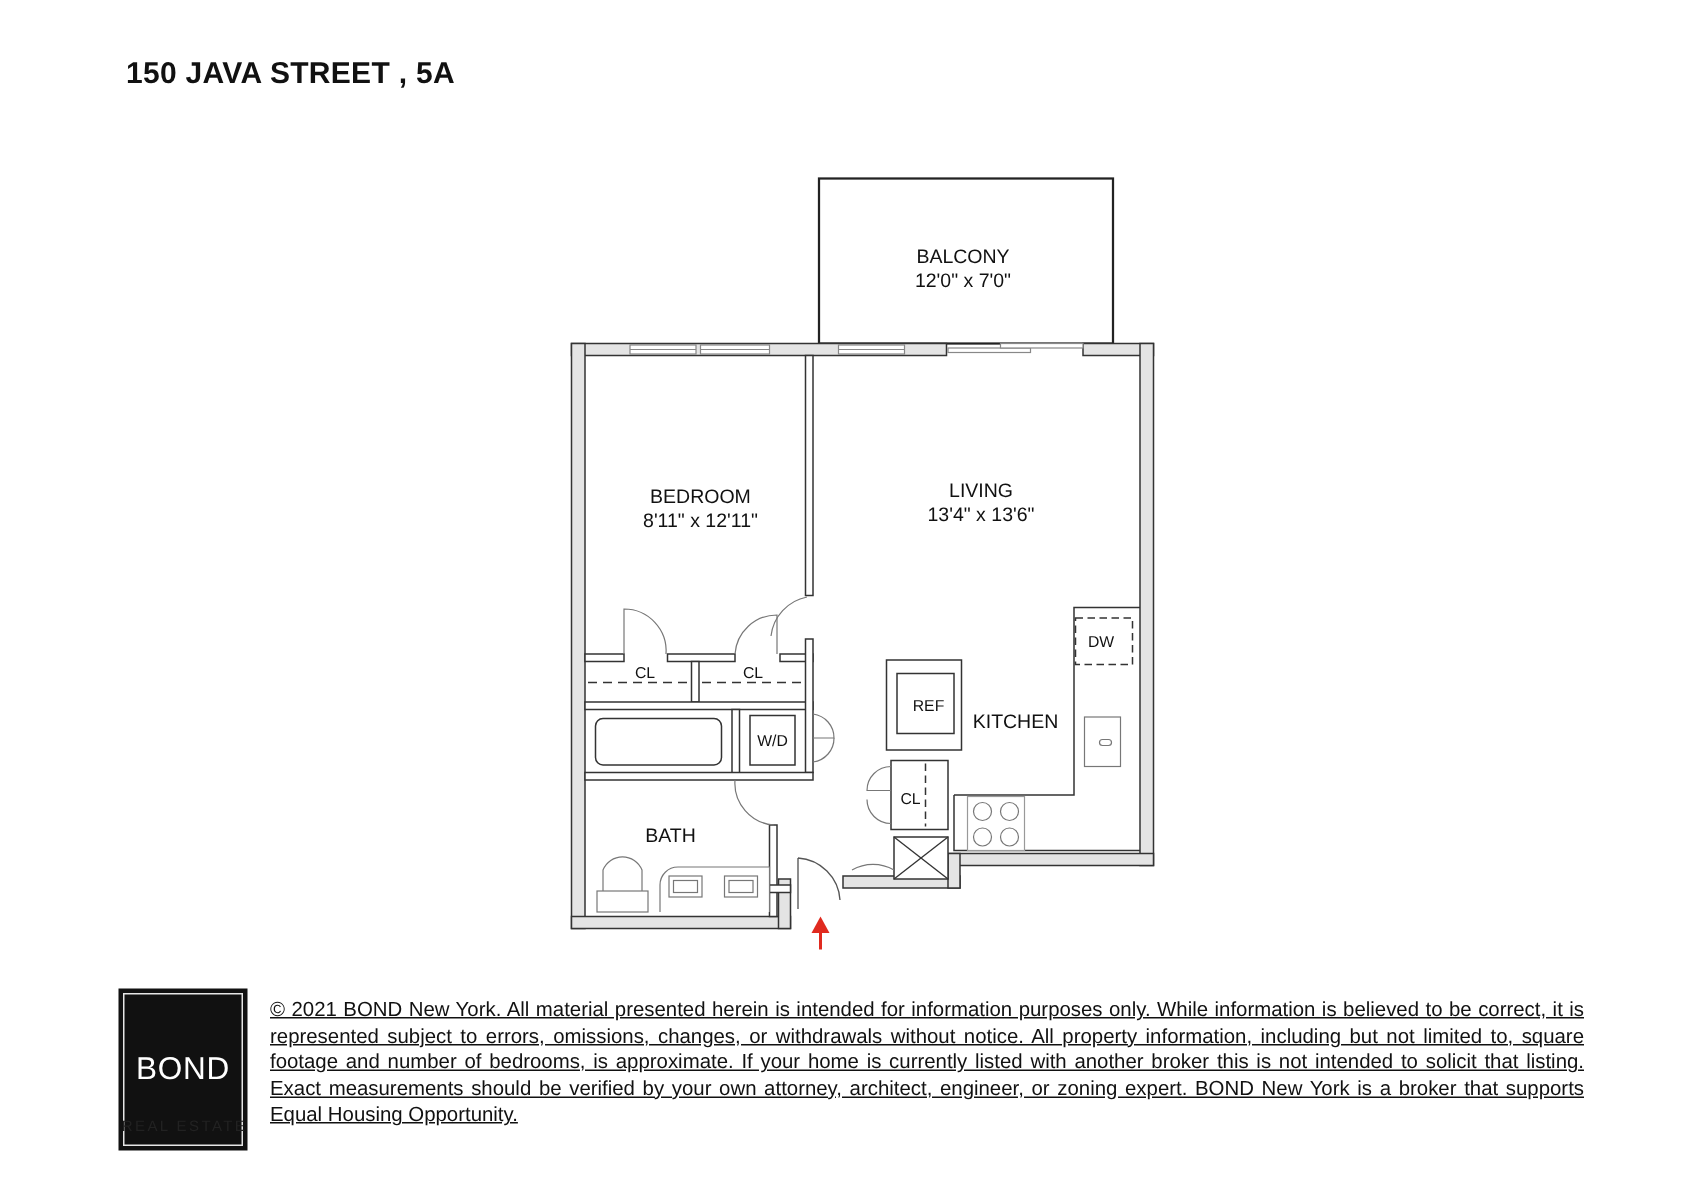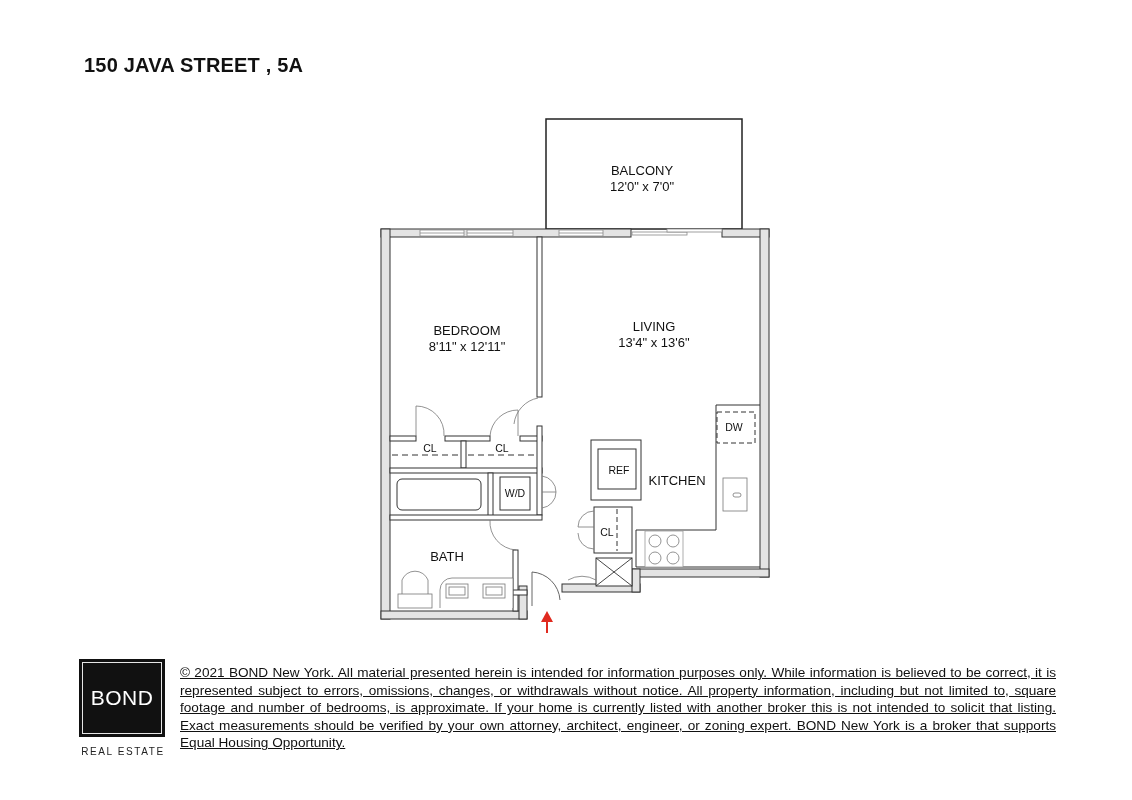"150 JAVA STREET , 5A" .title { margin-top: 16px -> none }
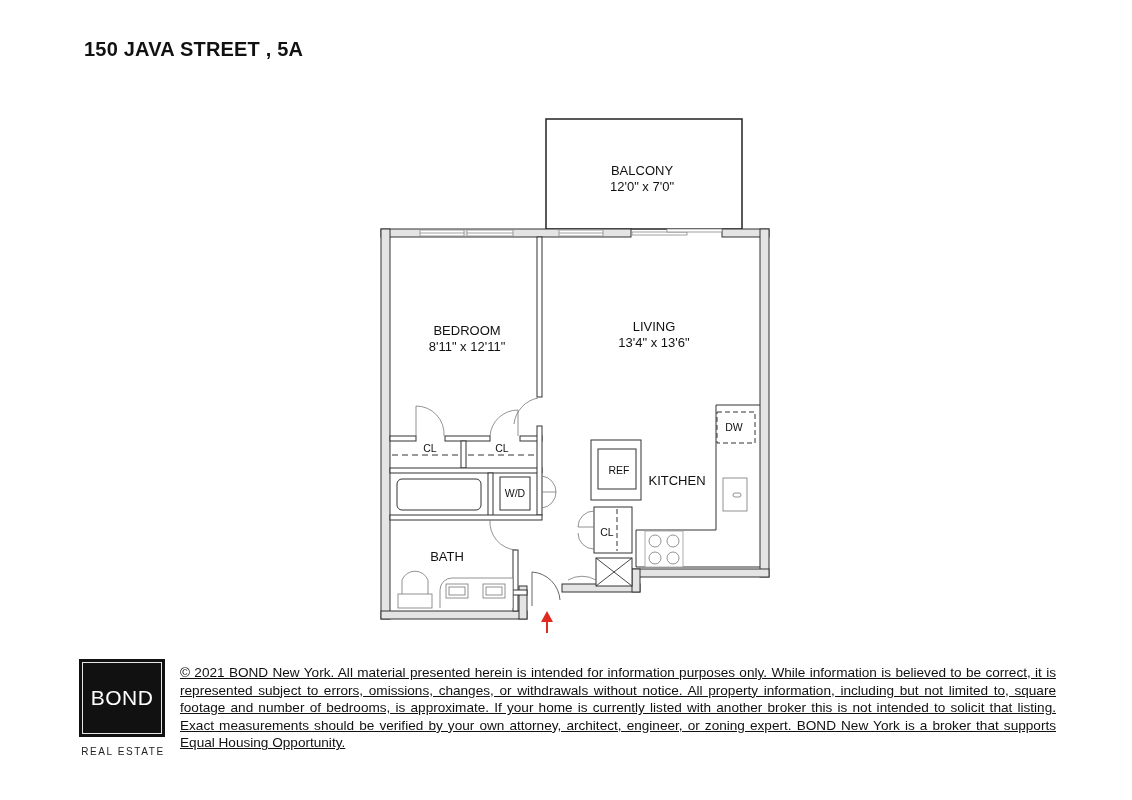"BOND" .logo { height: 78px -> 108px }
